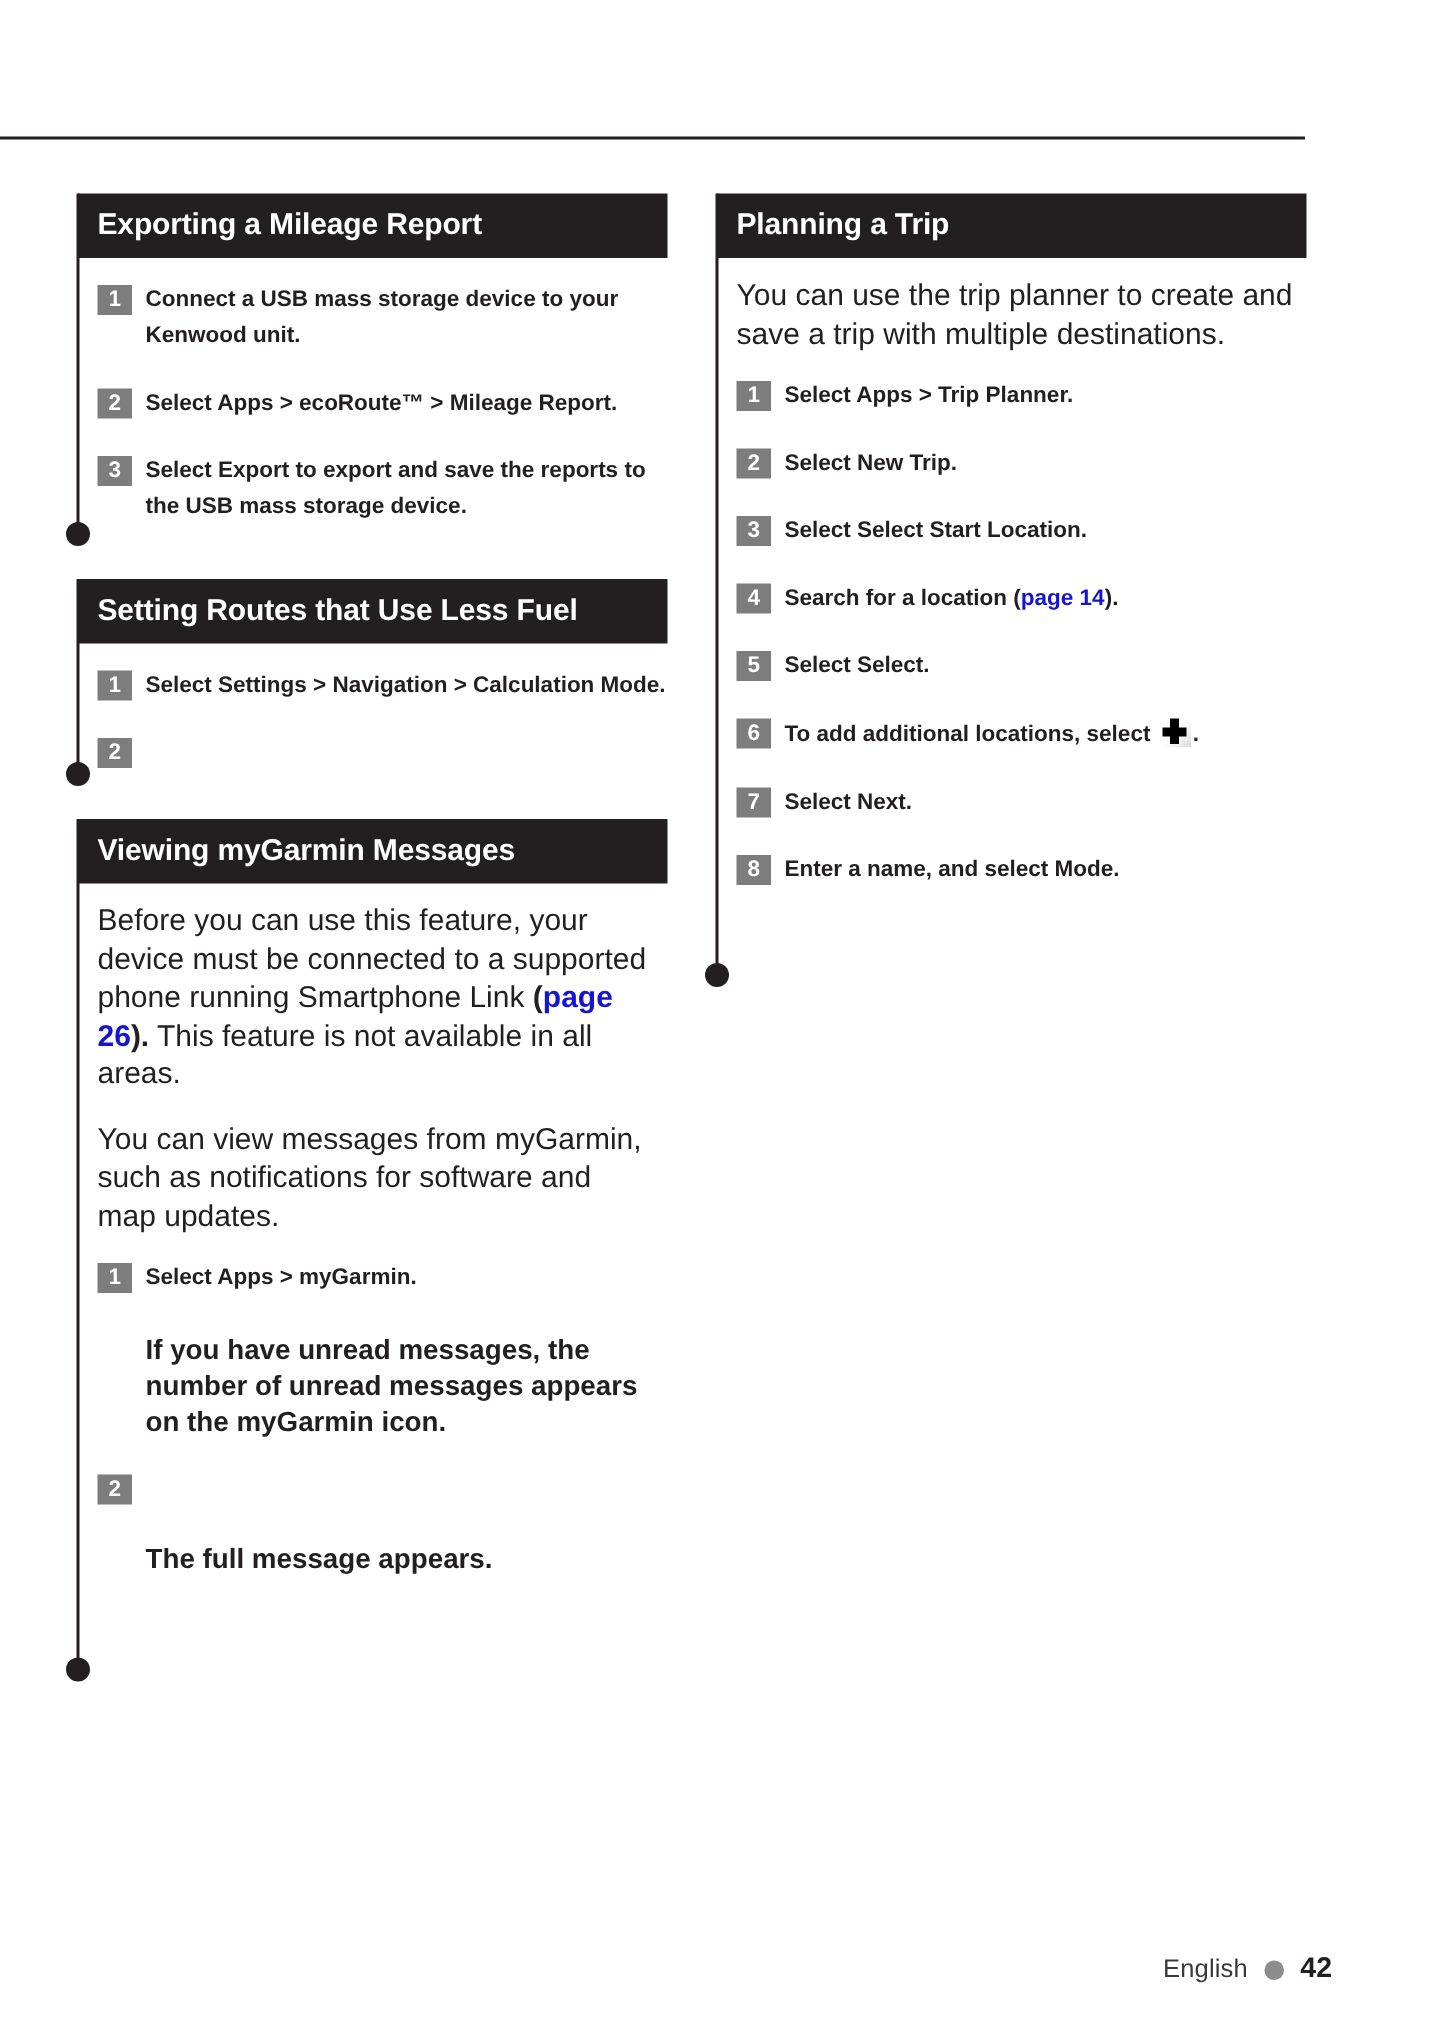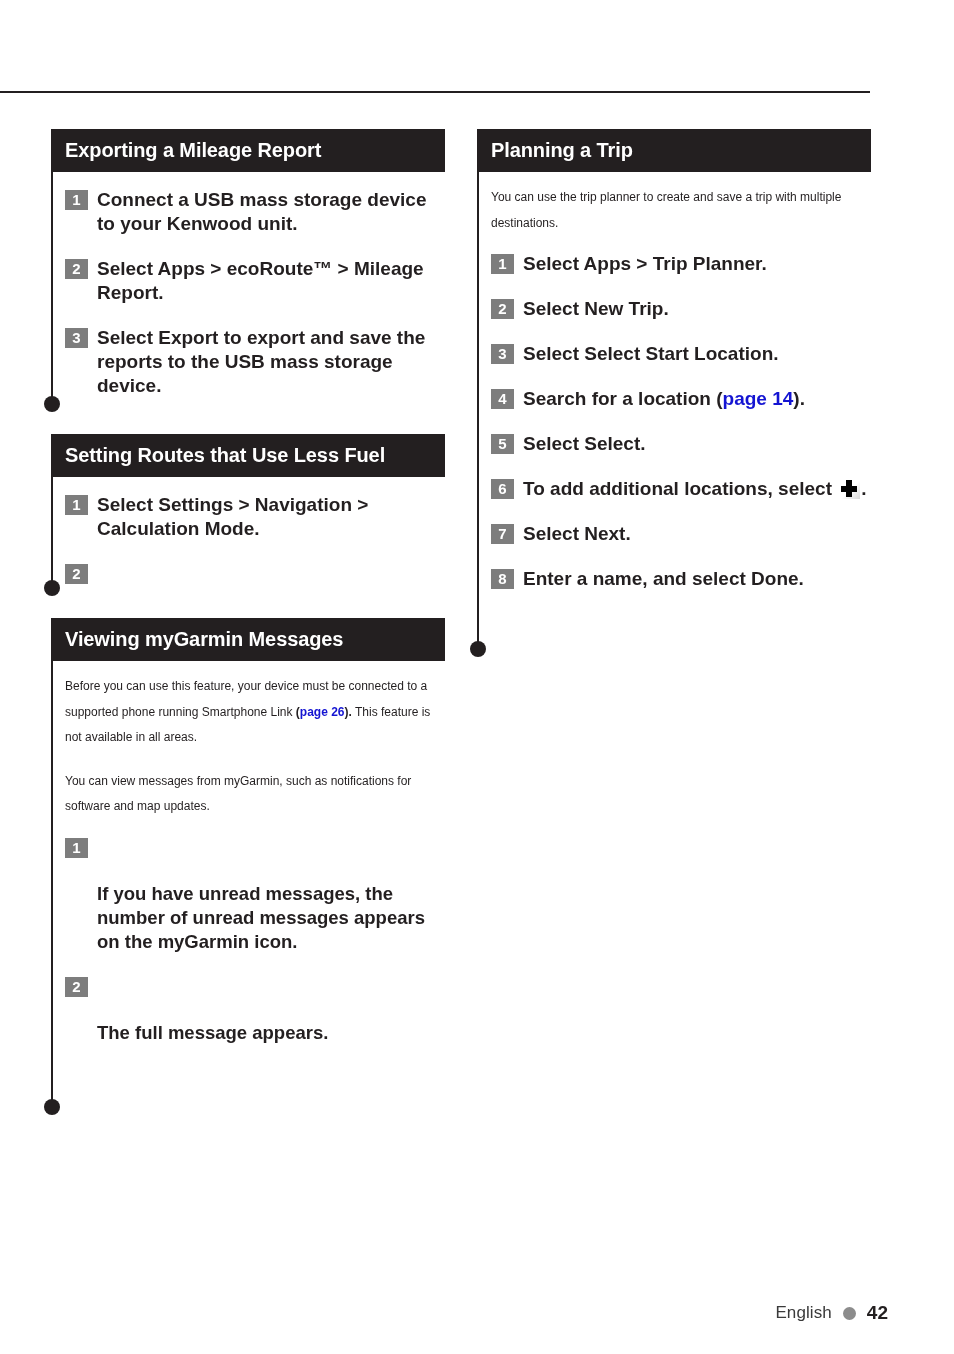"Connect a USB mass storage" .step-text { font-size: 19px -> 15px }
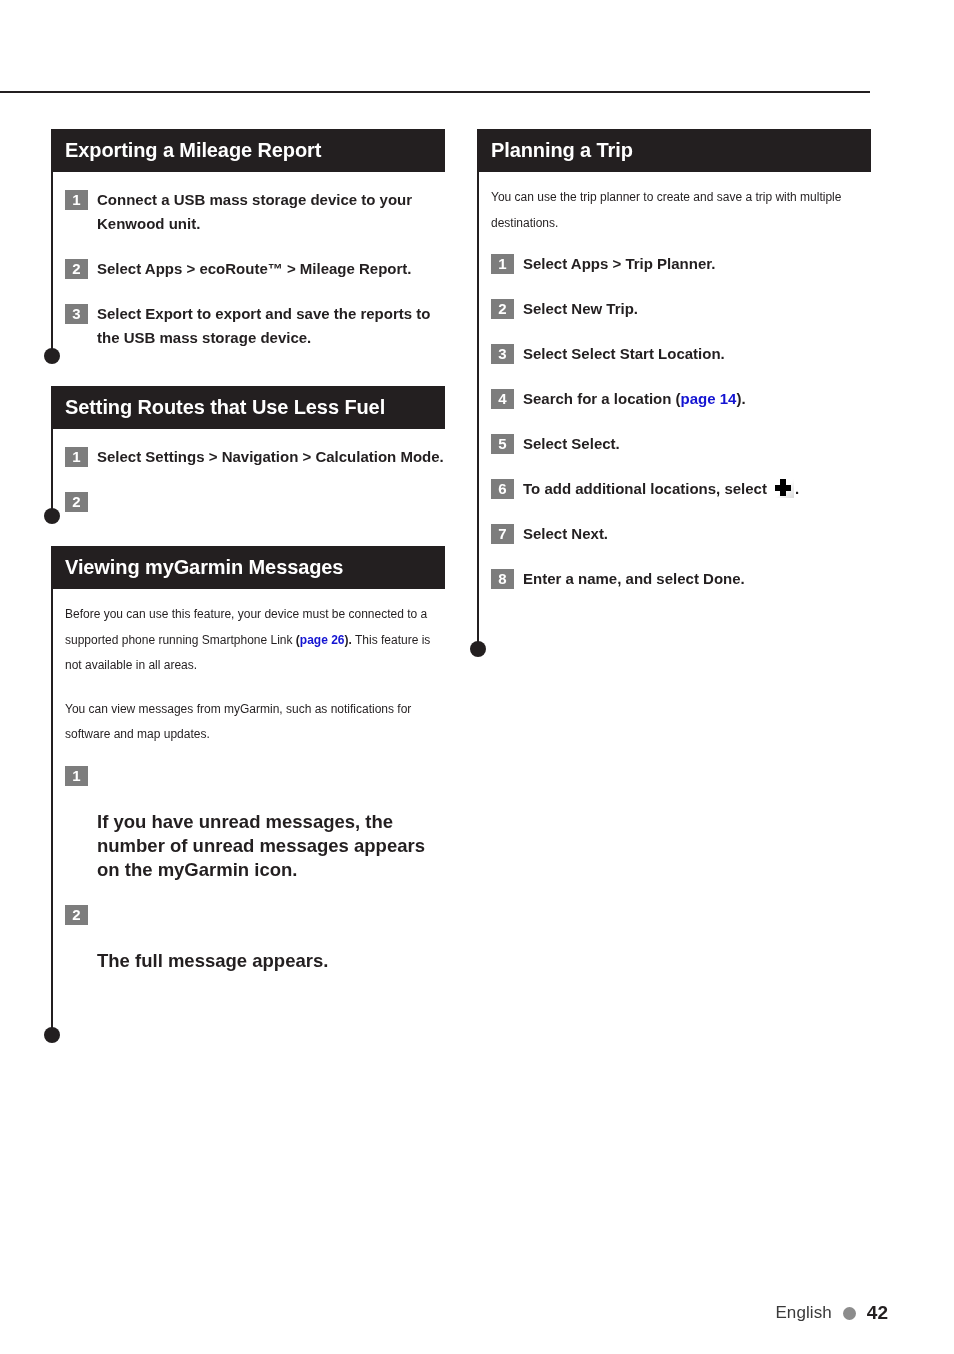"You can use the trip" .body-text { font-size: 12px -> 20px }
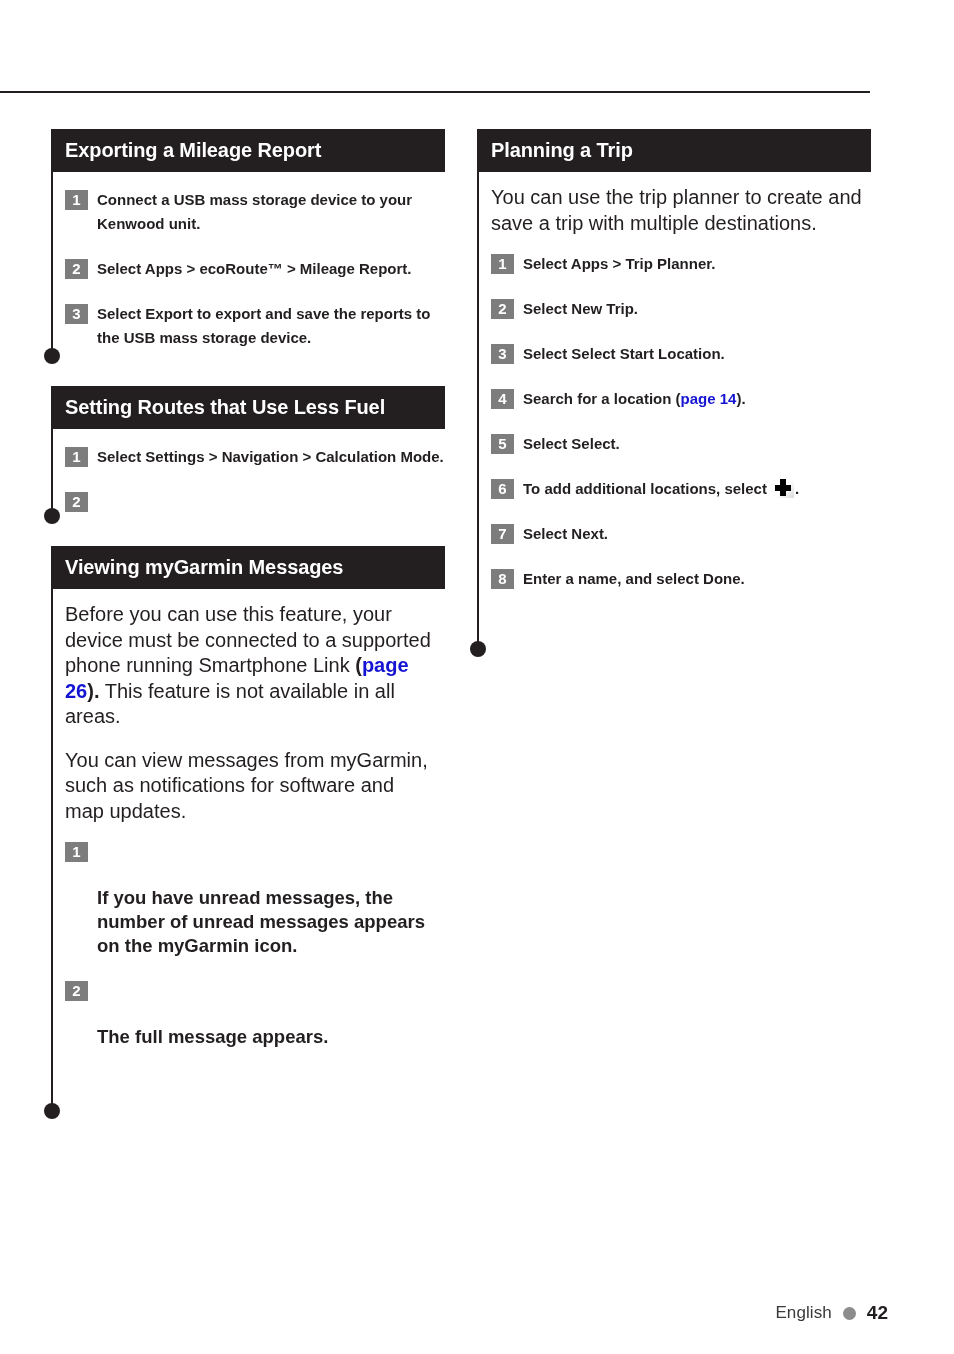"Enter a name, and select" span.step-text { text: Done -> Mode }
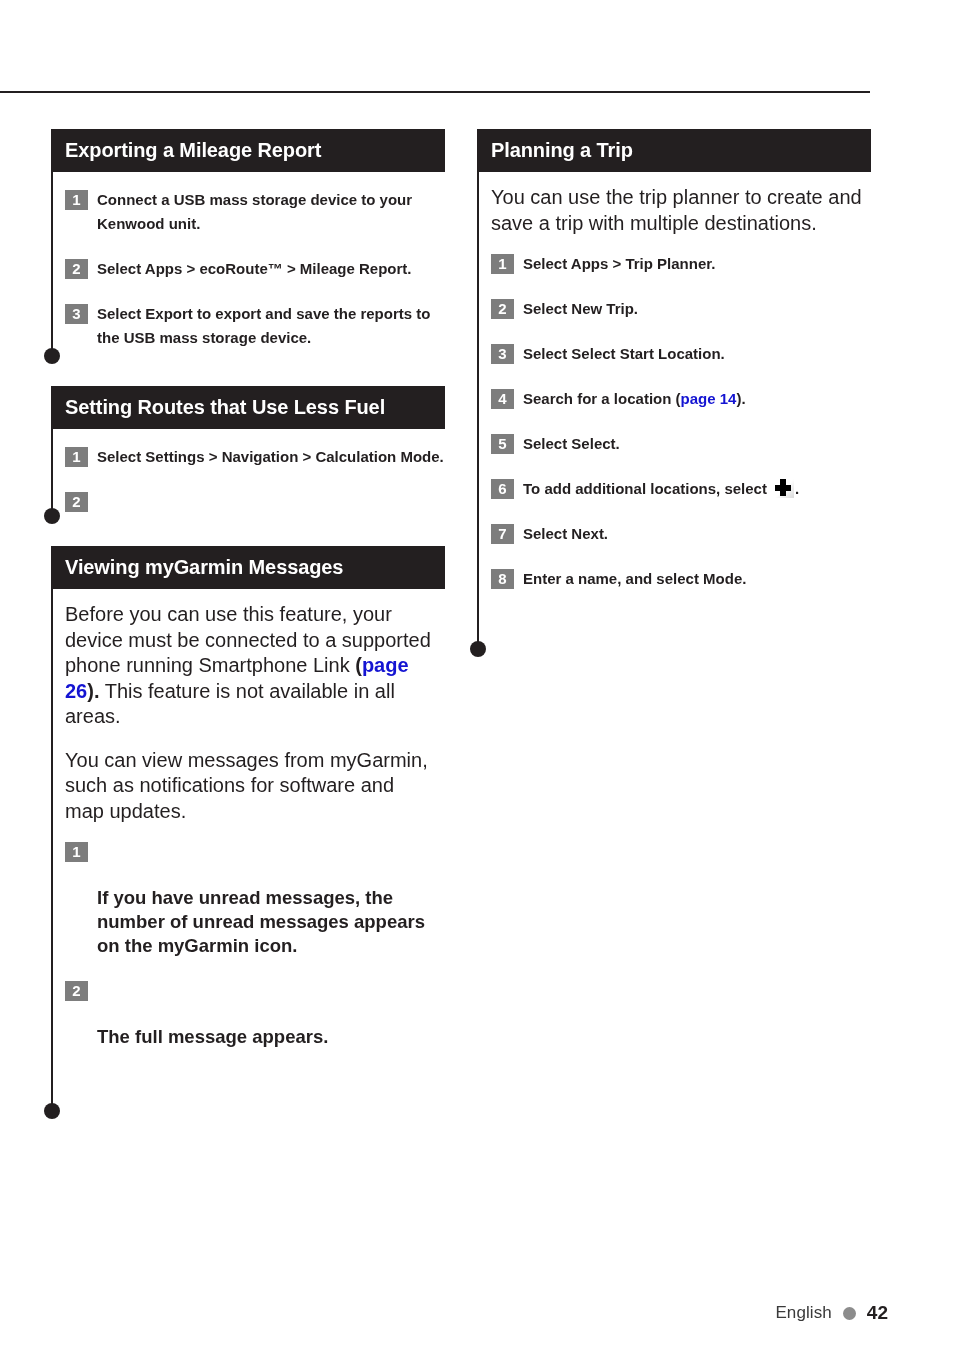"Select Apps > myGarmin." span.step-text { html: none -> <span>Select Apps &gt; myGarmin.</span> }
